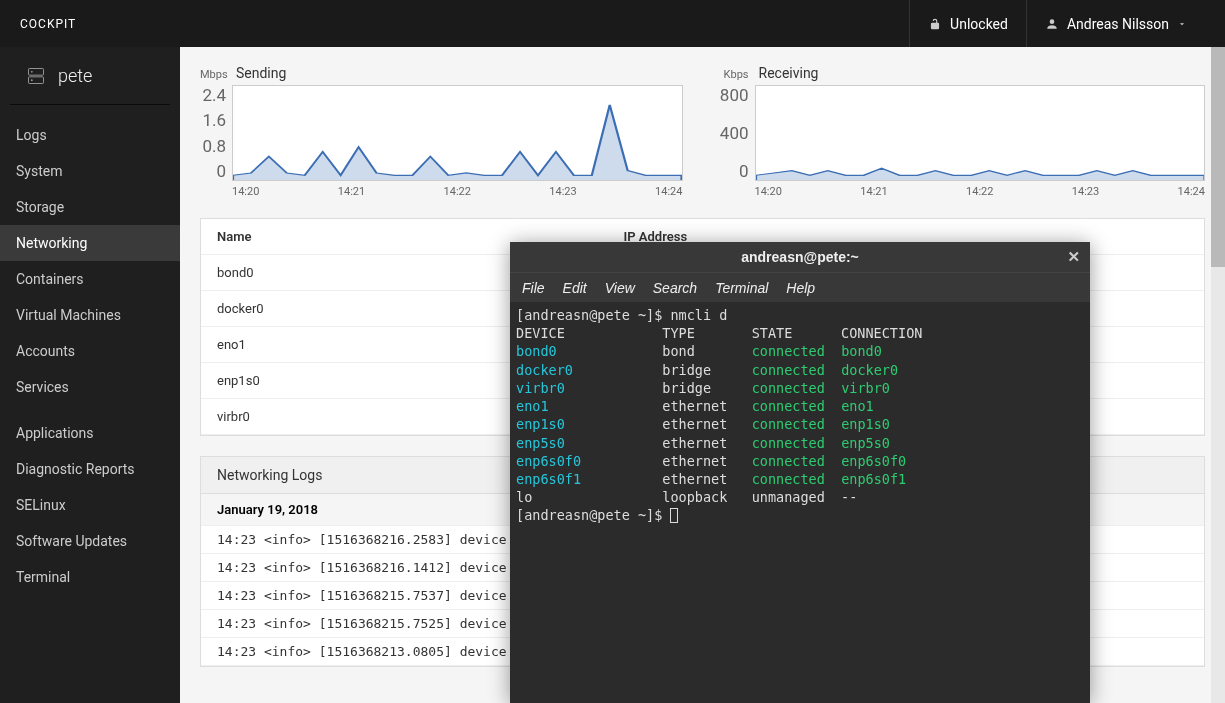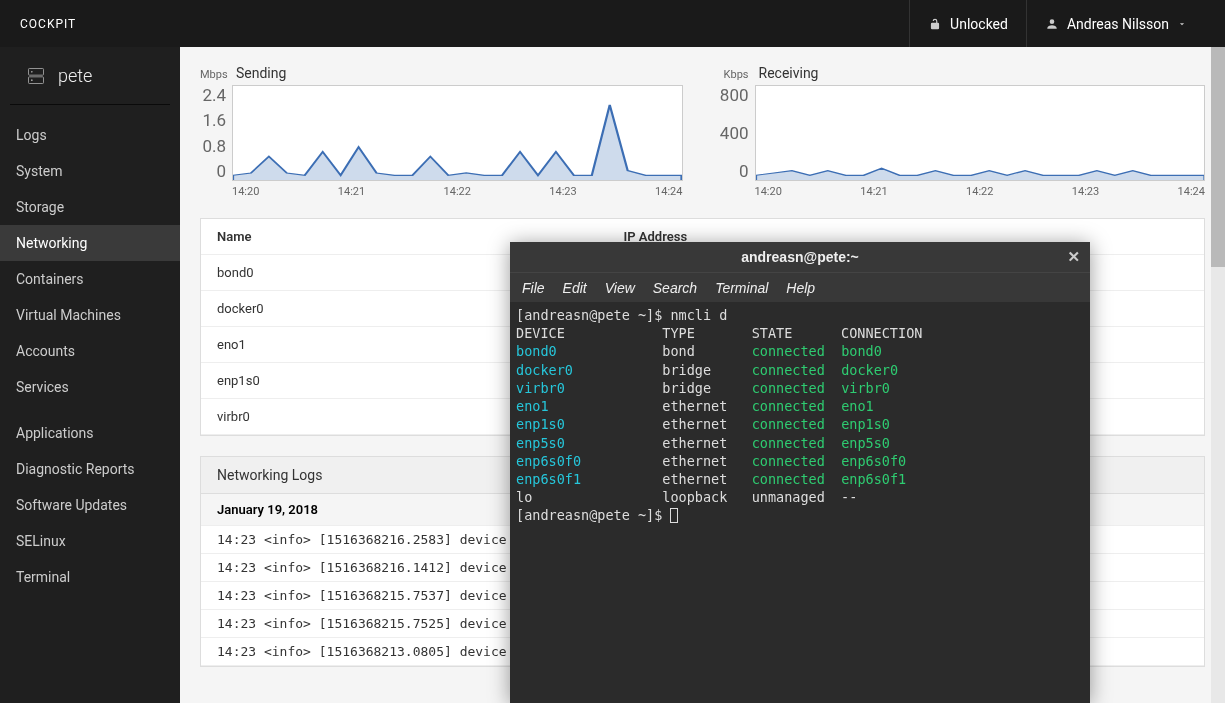"Software Updates" li { order: before "SELinux" -> after "SELinux" }
